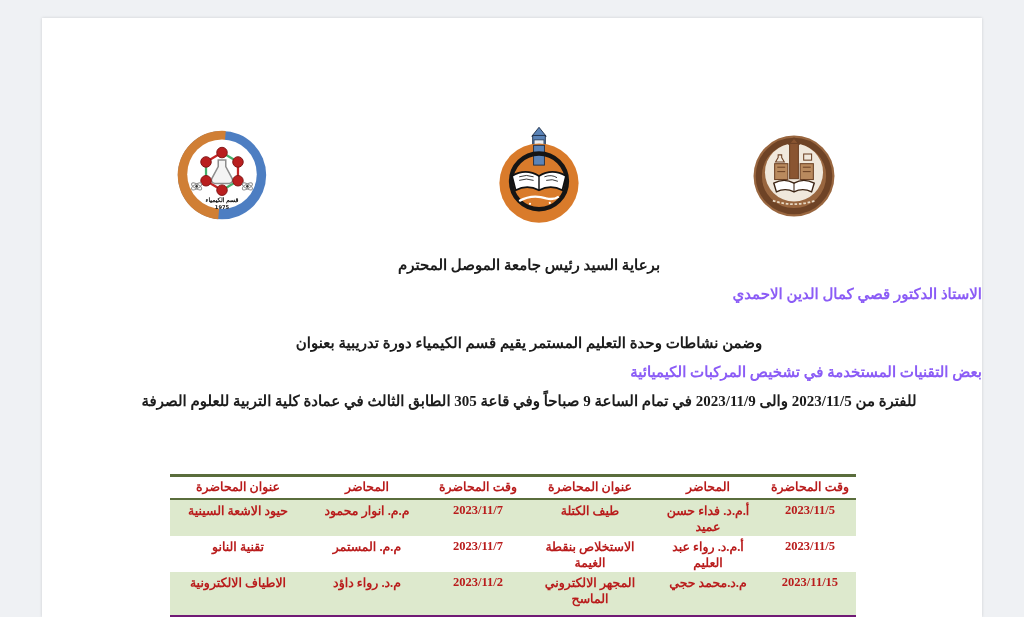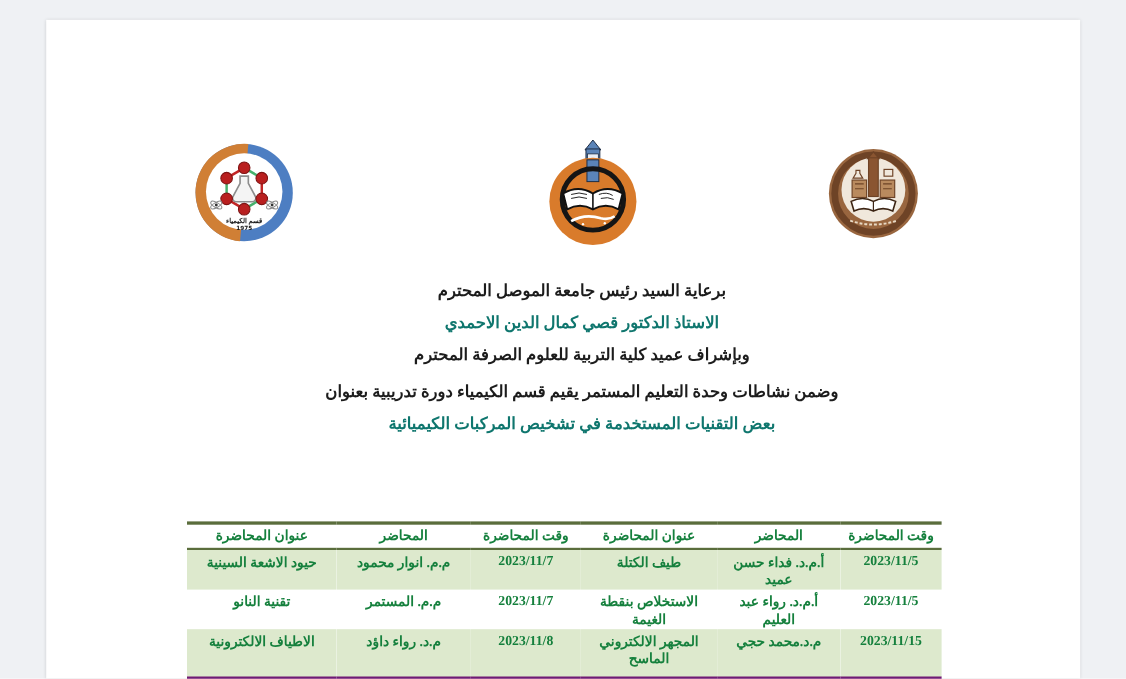"الاستاذ الدكتور قصي كمال الدين" .line.red { color: #0f766e -> #8b5cf6; text-align: none -> right }
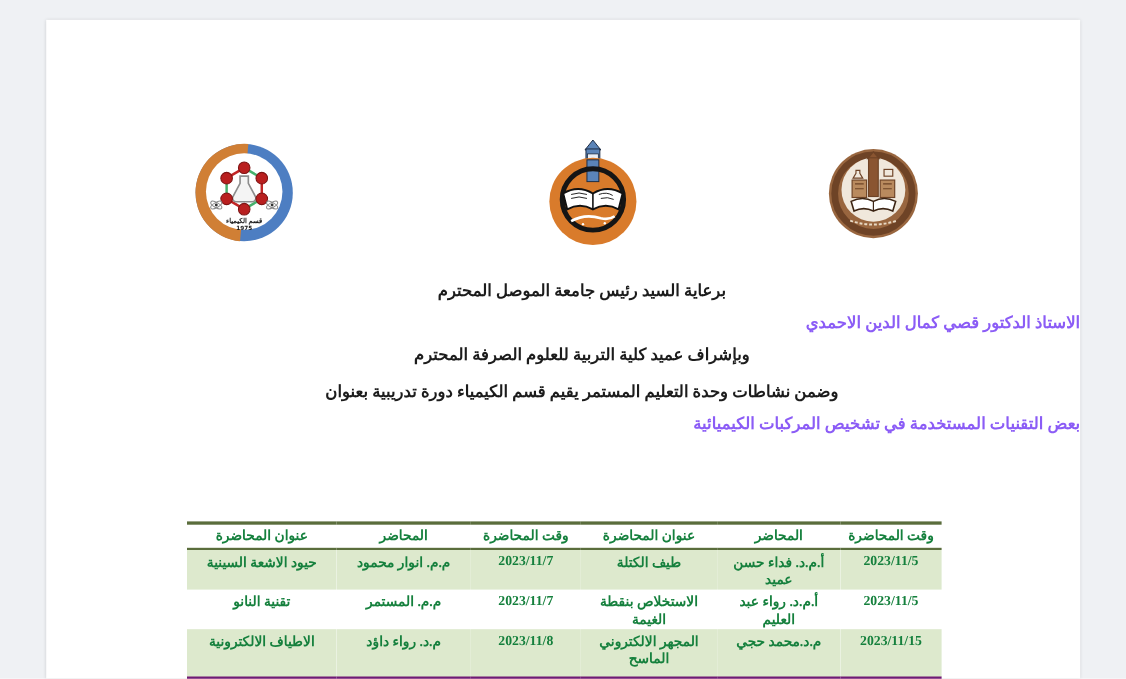"وبإشراف عميد كلية التربية للعلوم" div.line { html: <div>وبإشراف عميد كلية التربية للعلوم الصرفة المحترم</div> -> none }
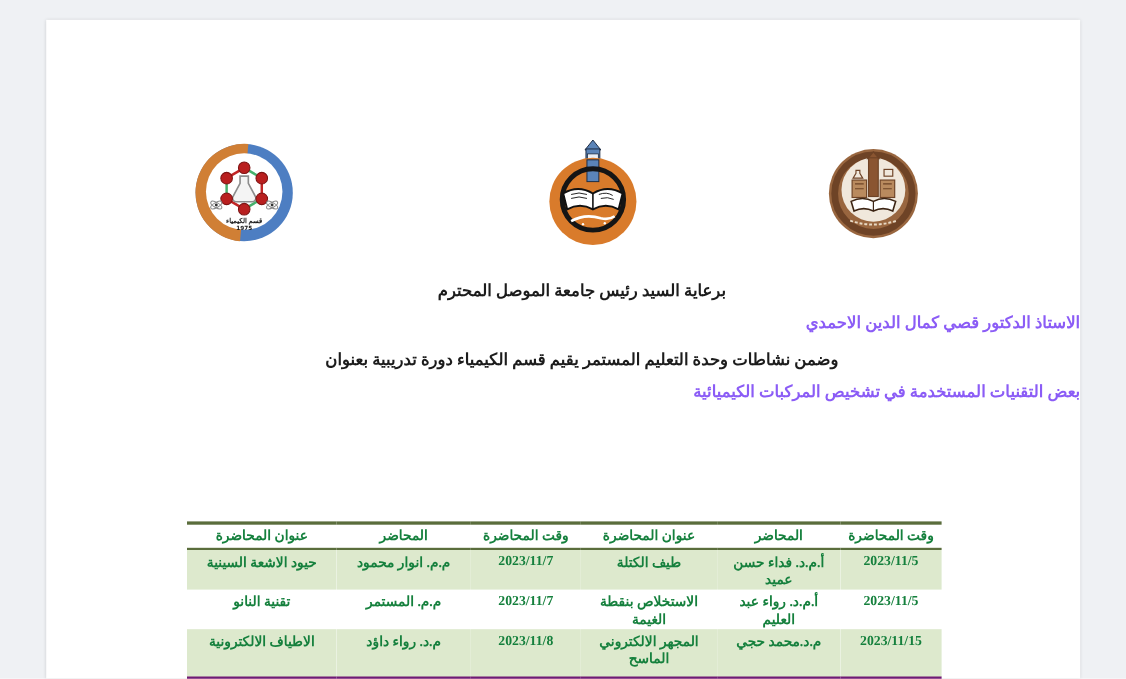"وضمن نشاطات وحدة التعليم المستمر" .line.gap { margin-top: 5px -> 20px }
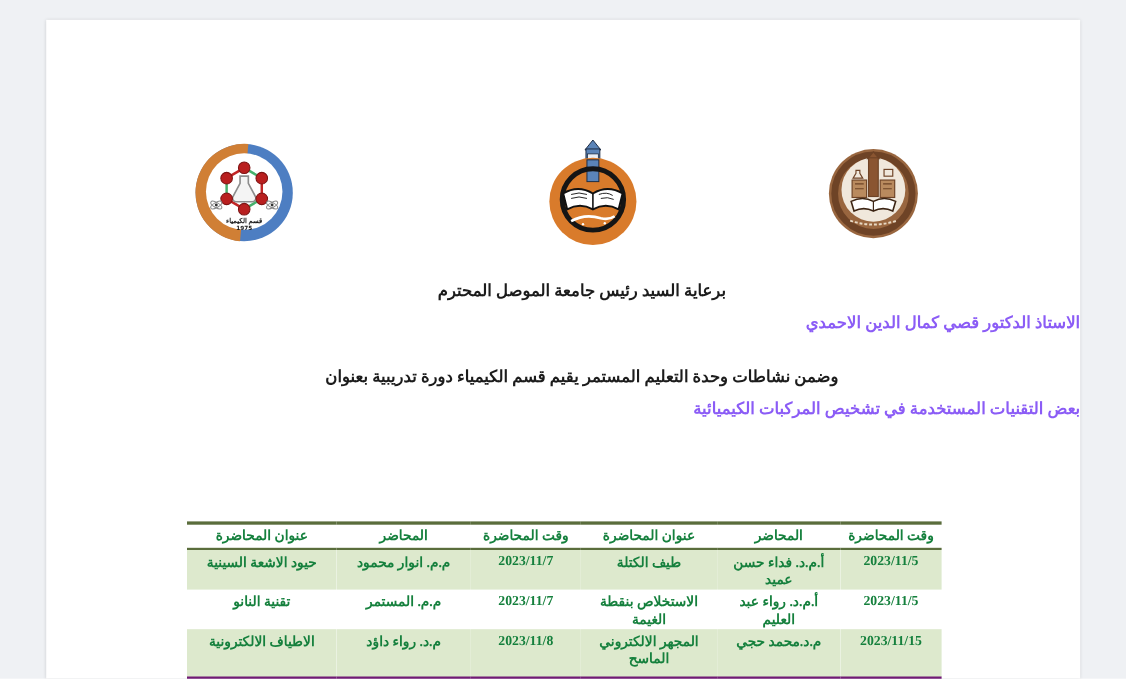"للفترة من 2023/11/5 والى 2023/11/9" div.line { html: none -> <div>للفترة من 2023/11/5 والى 2023/11/9 في تمام الساعة 9 صباحاً وفي قاعة 305 الطابق الثالث في عمادة كلية التربية للعلوم الصرفة</div> }
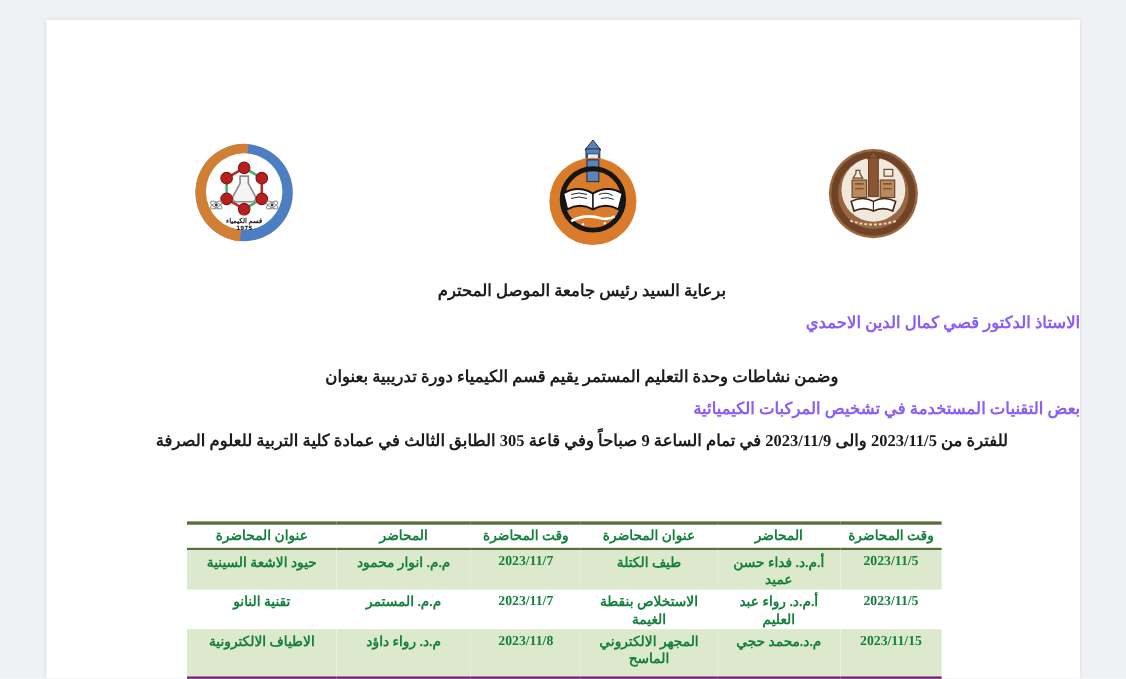"عنوان المحاضرة" .sched th,.sched td { color: #15803d -> #b91c1c }
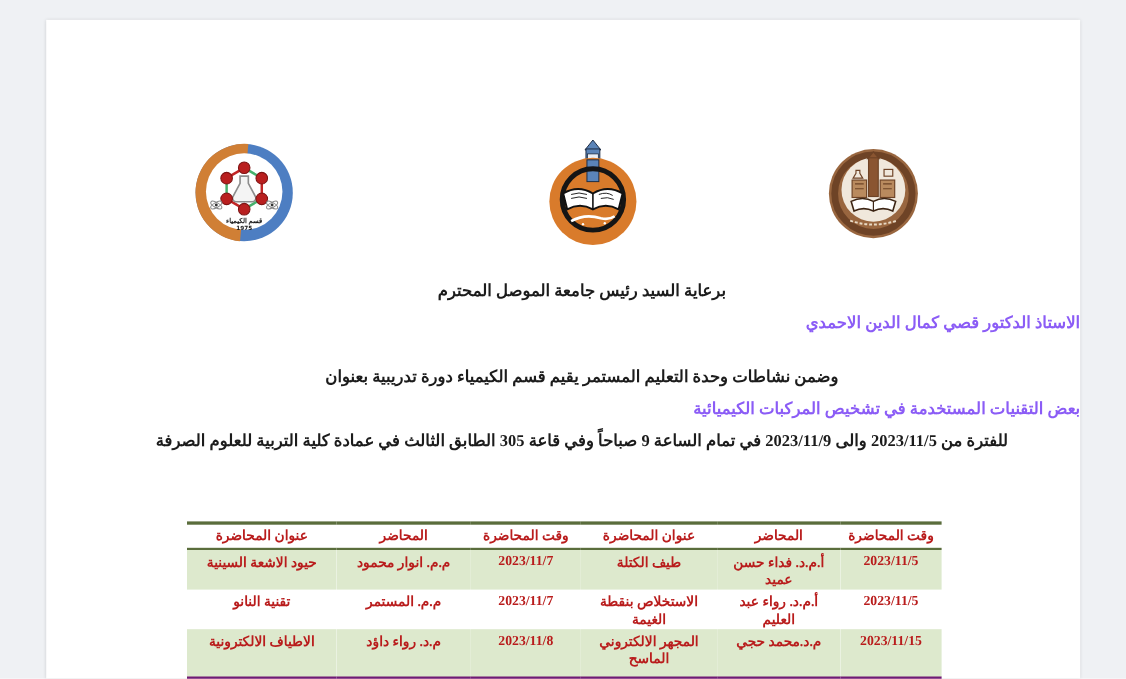"2023/11/8" td { text: 2023/11/8 -> 2023/11/2 }
